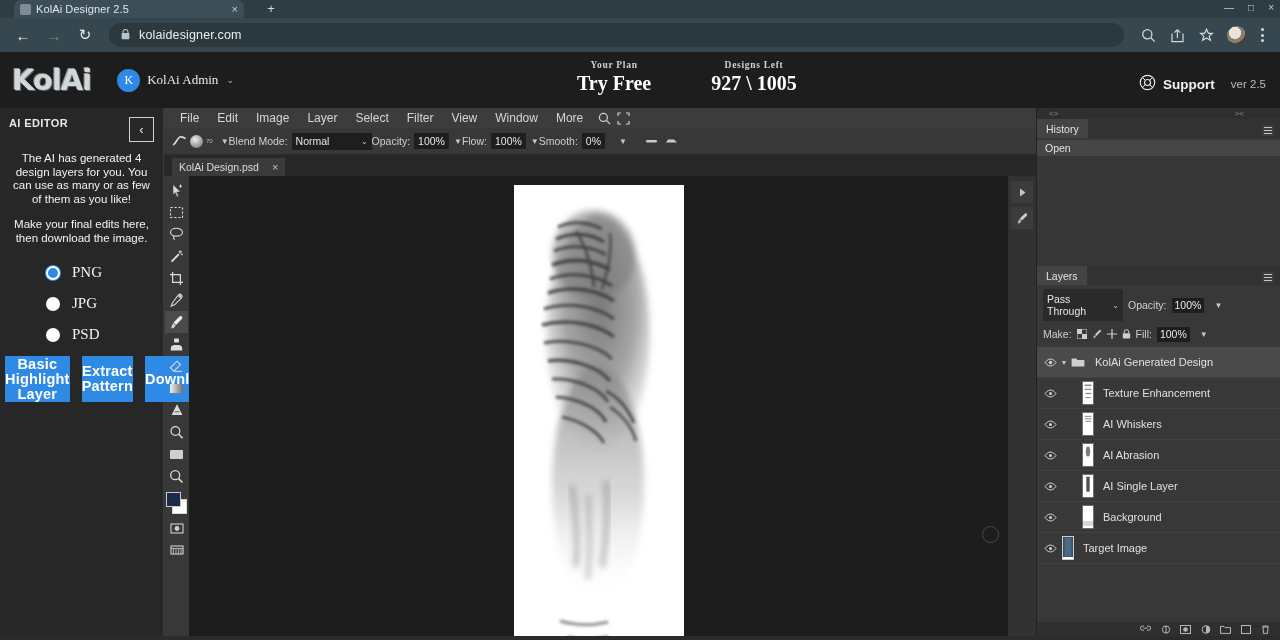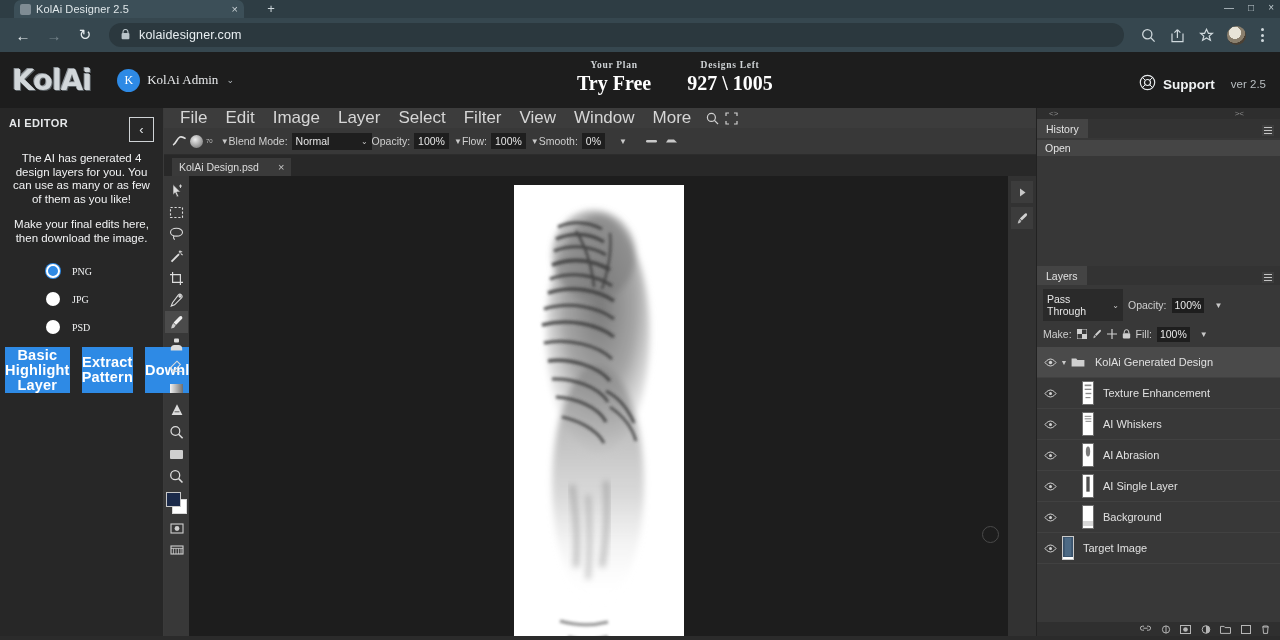"Your Plan" .plans { gap: 36px -> 60px }
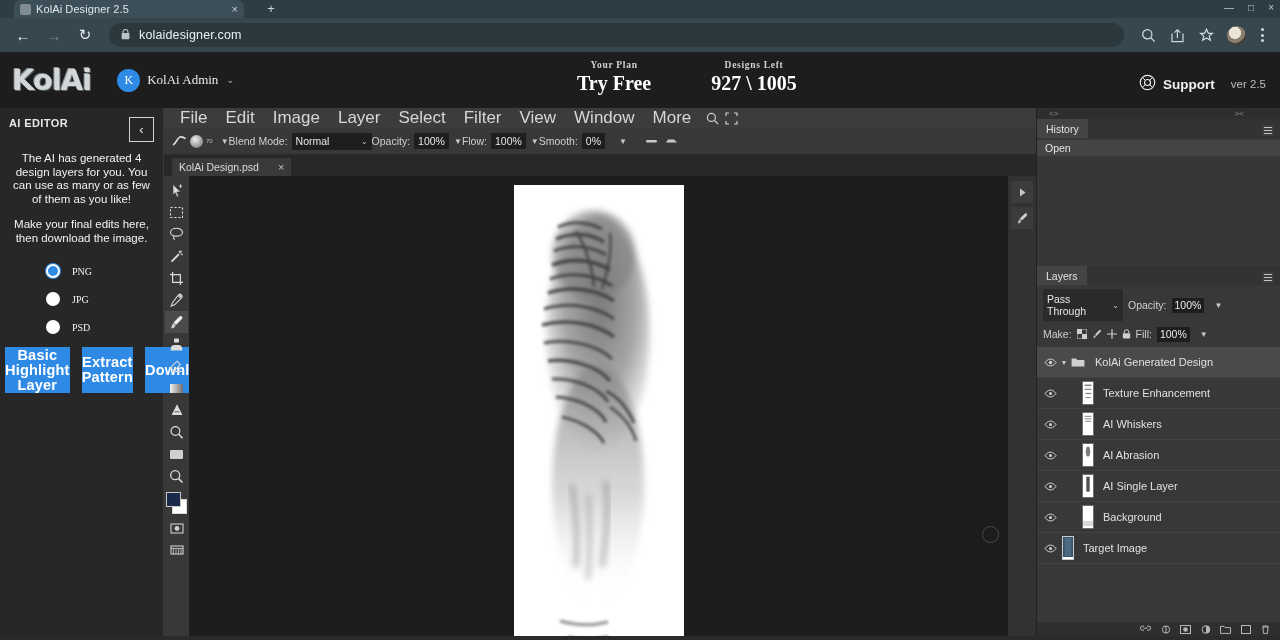"File" .menu-item { font-size: 17px -> 12px }
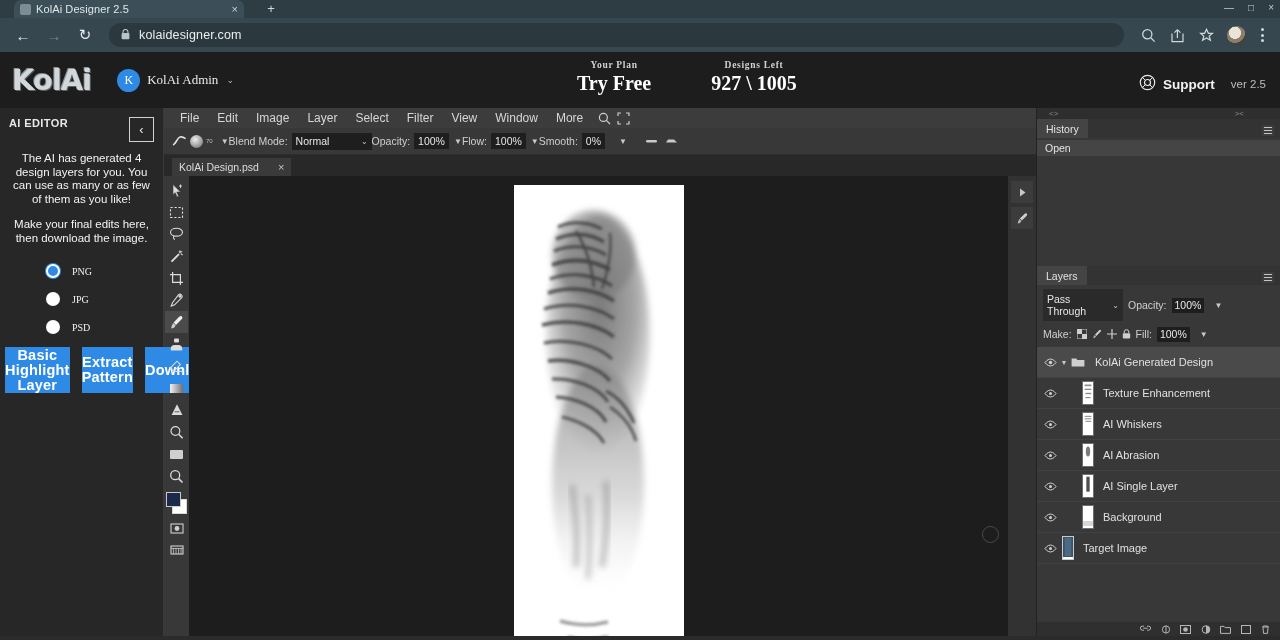"KolAi Design.psd" .doctab { gap: 19px -> 13px }
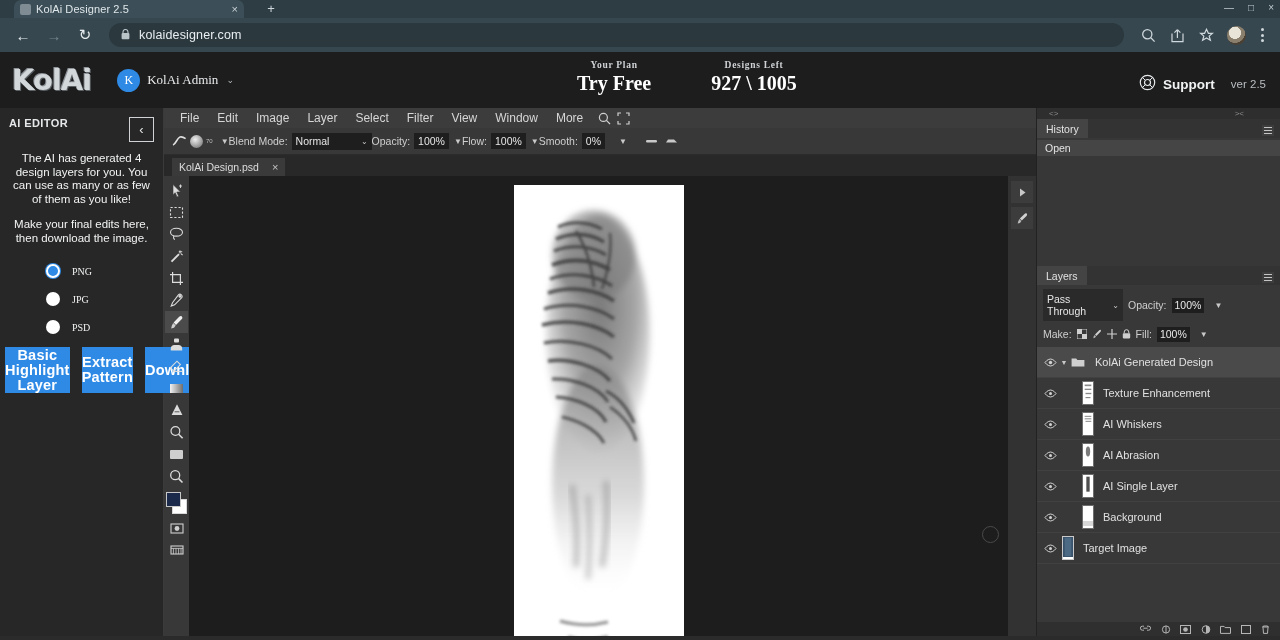"PNG" .radio-lbl { font-size: 10px -> 15px }
